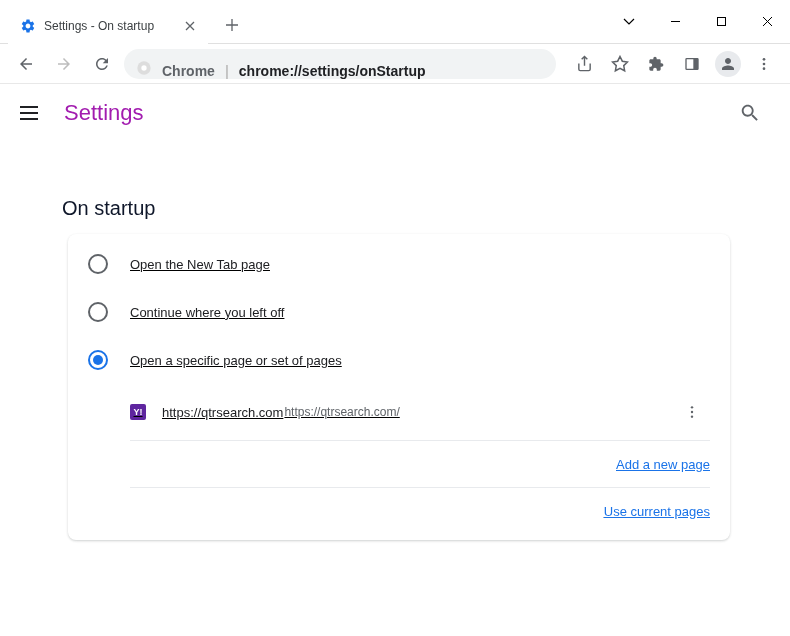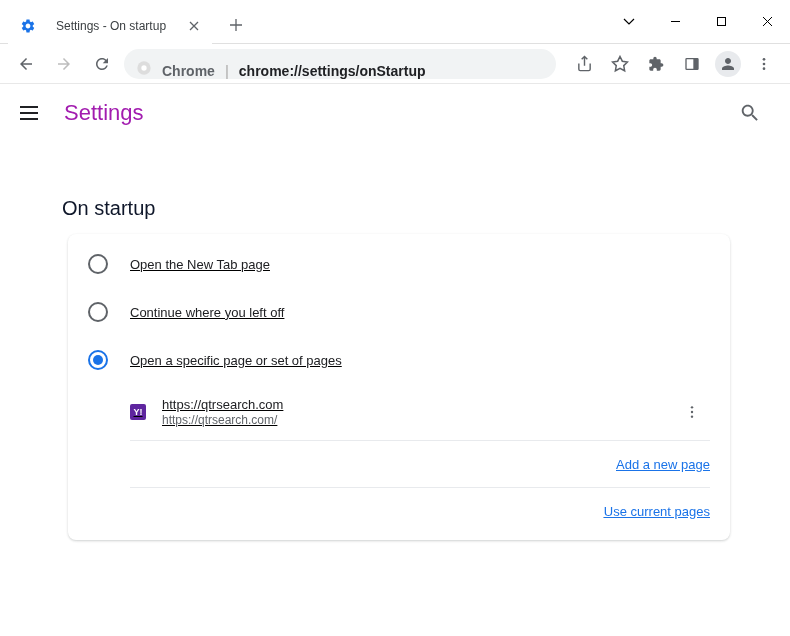"Settings - On startup" .tab { gap: 20px -> 8px }
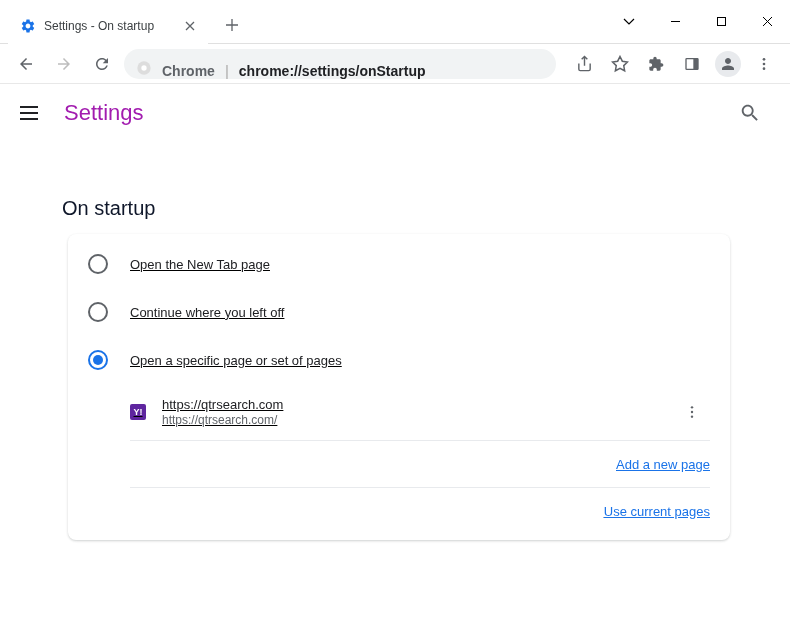"https://qtrsearch.com" .page-info { flex-direction: column -> row }
